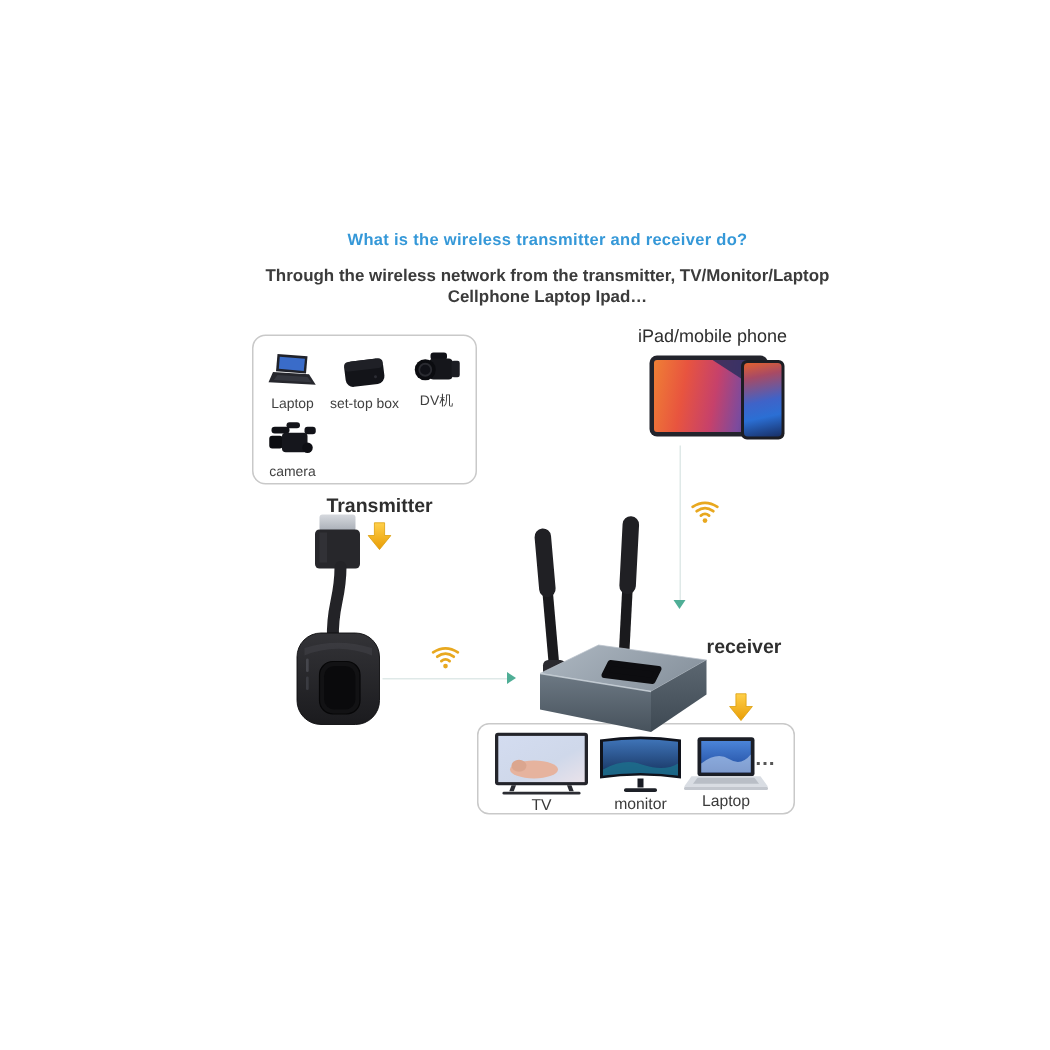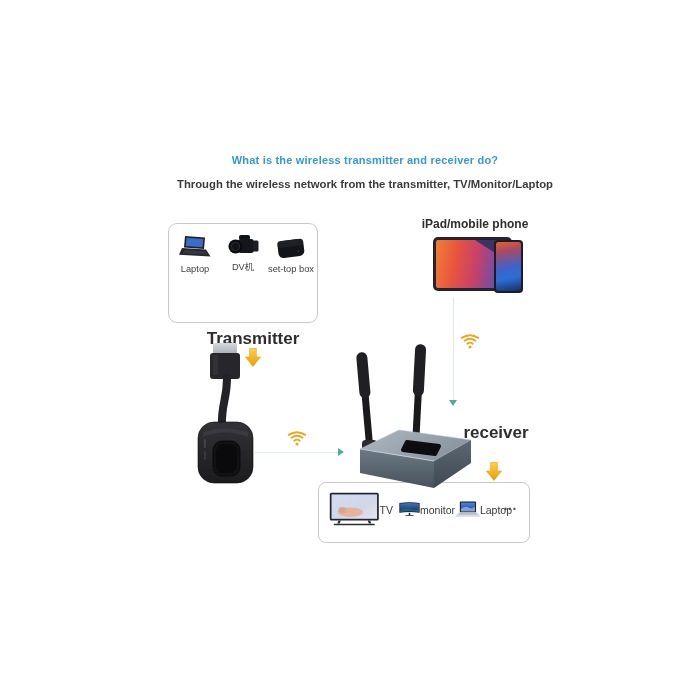"Cellphone Laptop Ipad…" div { html: none -> <div>Cellphone Laptop Ipad…</div> }
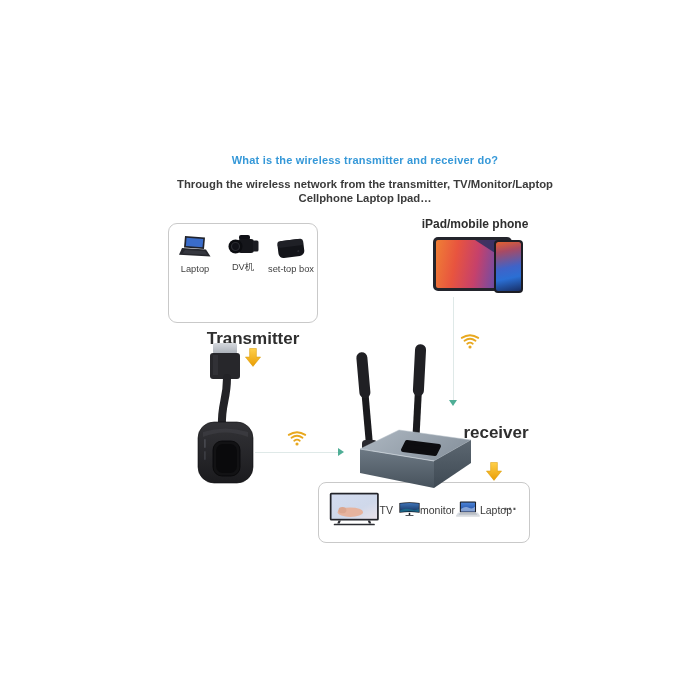"iPad/mobile phone" #mobile-label { font-weight: bold -> normal }
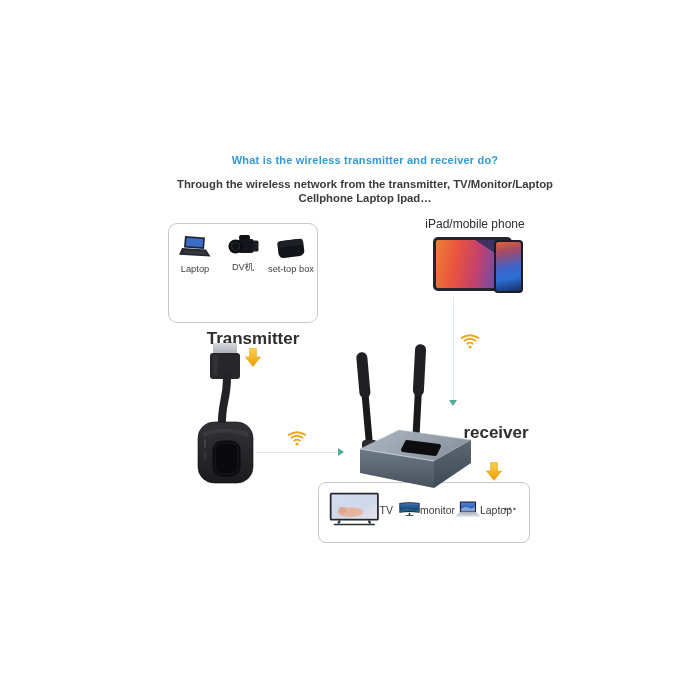"DV机" div.srccell { order: before "set-top box" -> after "set-top box" }
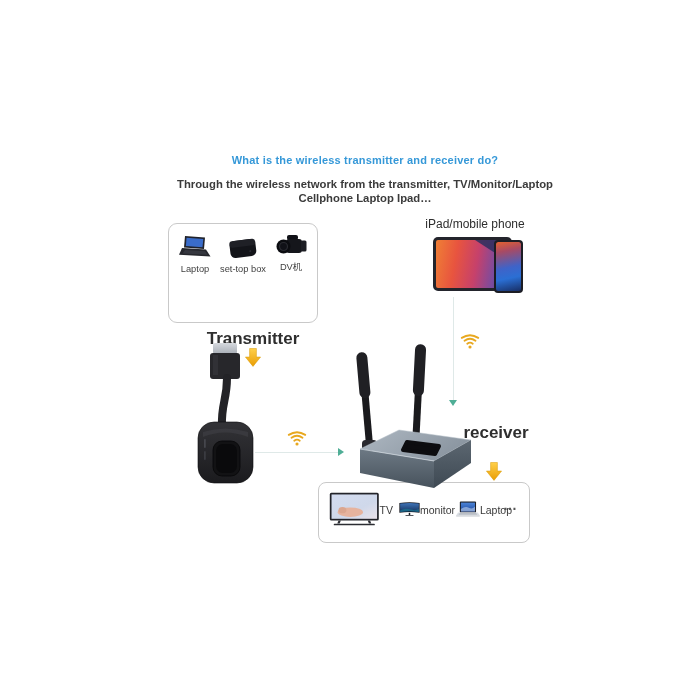"camera" div.srccell { html: none -> <div> <svg> <rect></rect> <rect></rect> <rect></rect> <rect></rect> <rect></rect> <circle></circle> </svg> <div>camera</div> </div> }
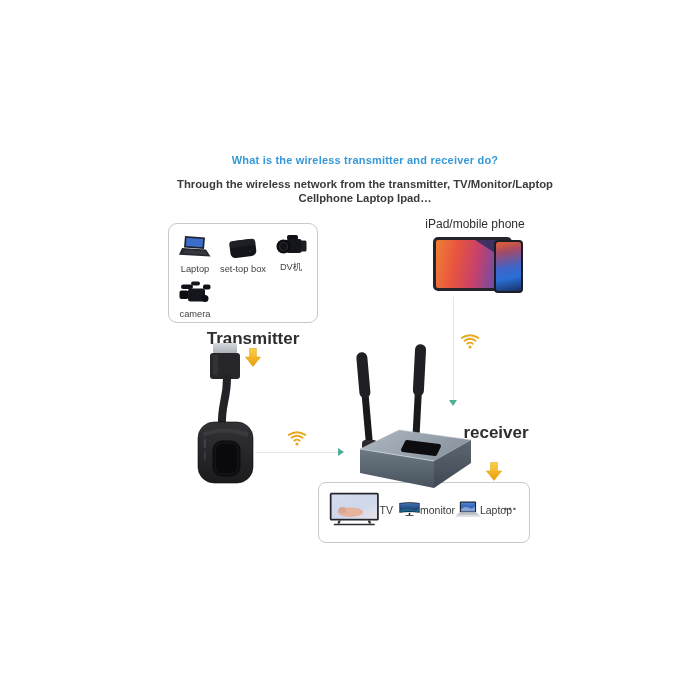"Transmitter" .devlbl { font-size: 17px -> 13px }
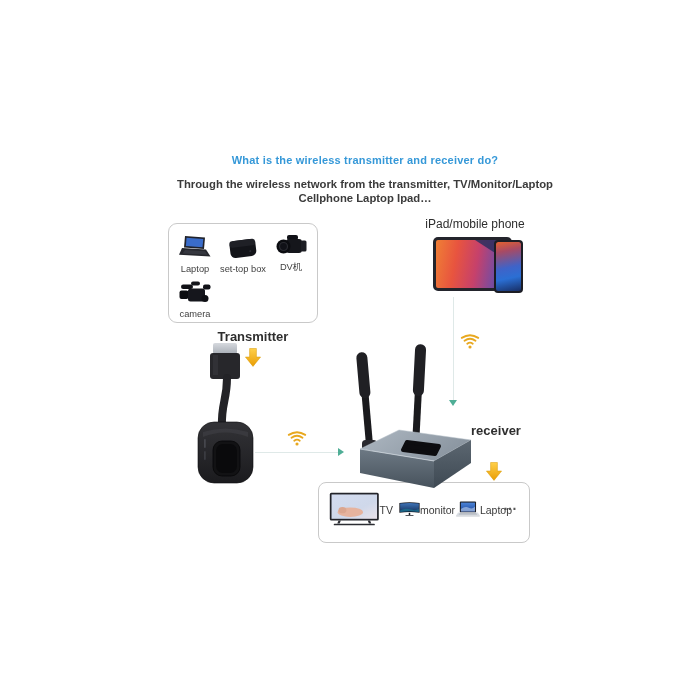"TV" .outitem { flex-direction: row -> column }
